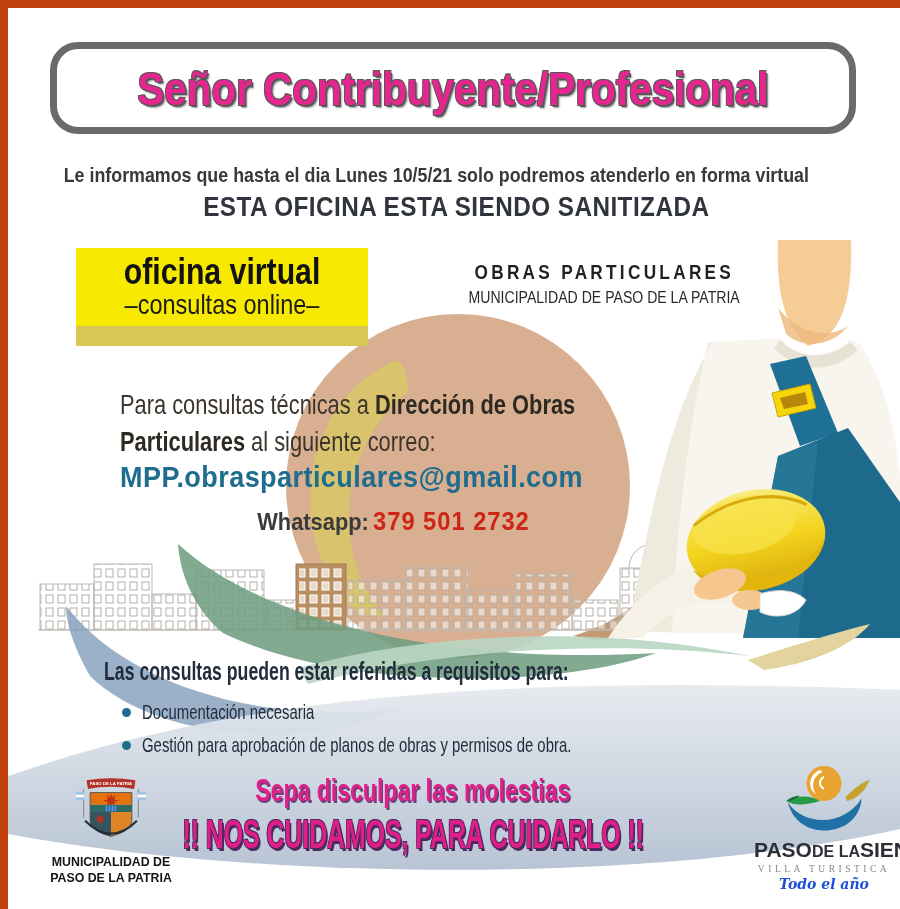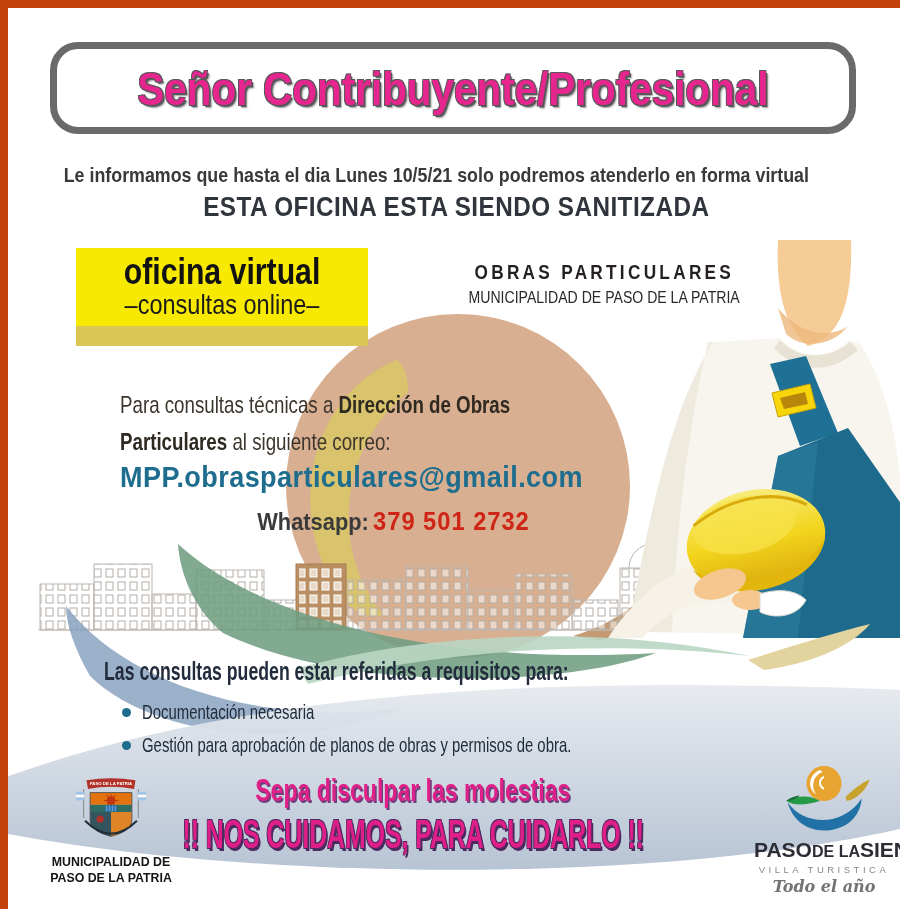"Para consultas técnicas a Dirección" .para { font-size: 24px -> 28px }
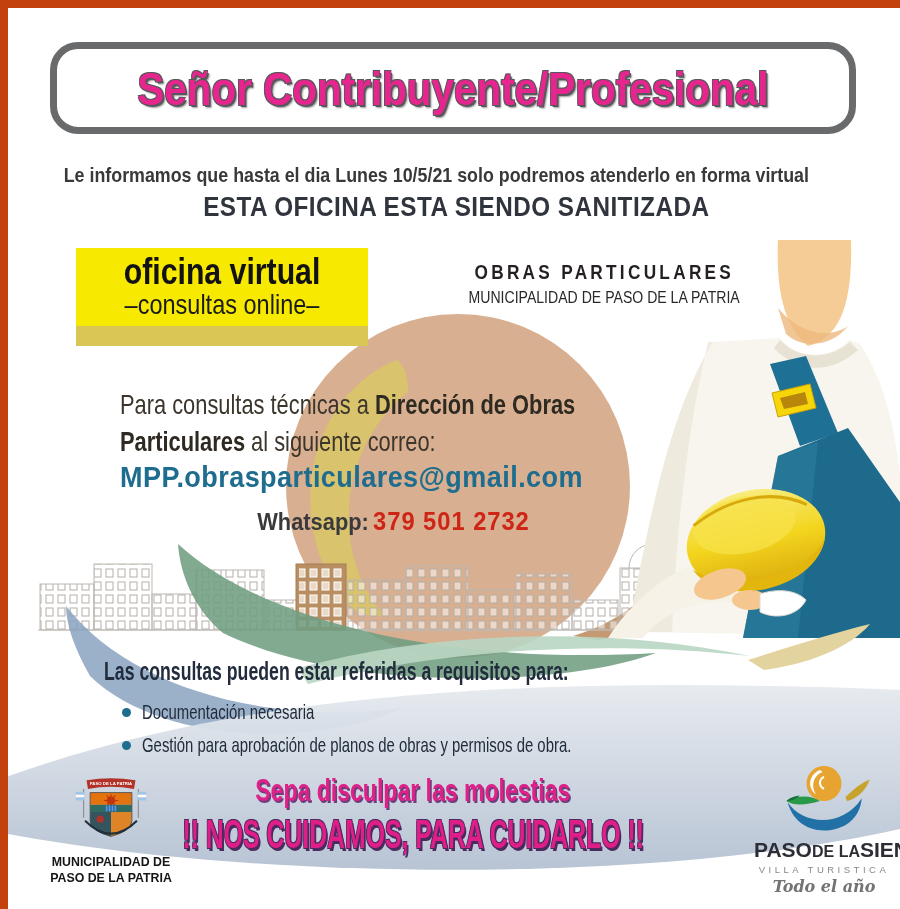"VILLA TURISTICA" .t-sub { font-family: none -> Liberation Serif, serif }
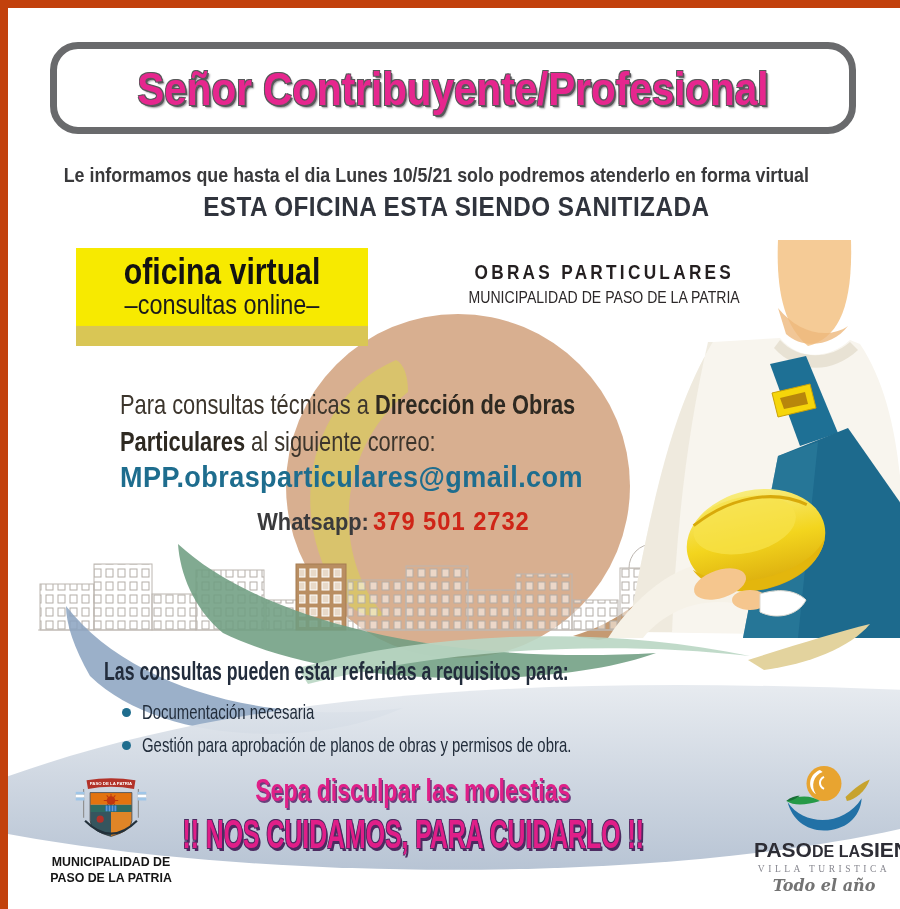"Todo el año" .t-script { color: #737373 -> #1d4ed8; font-size: 16px -> 14px }
